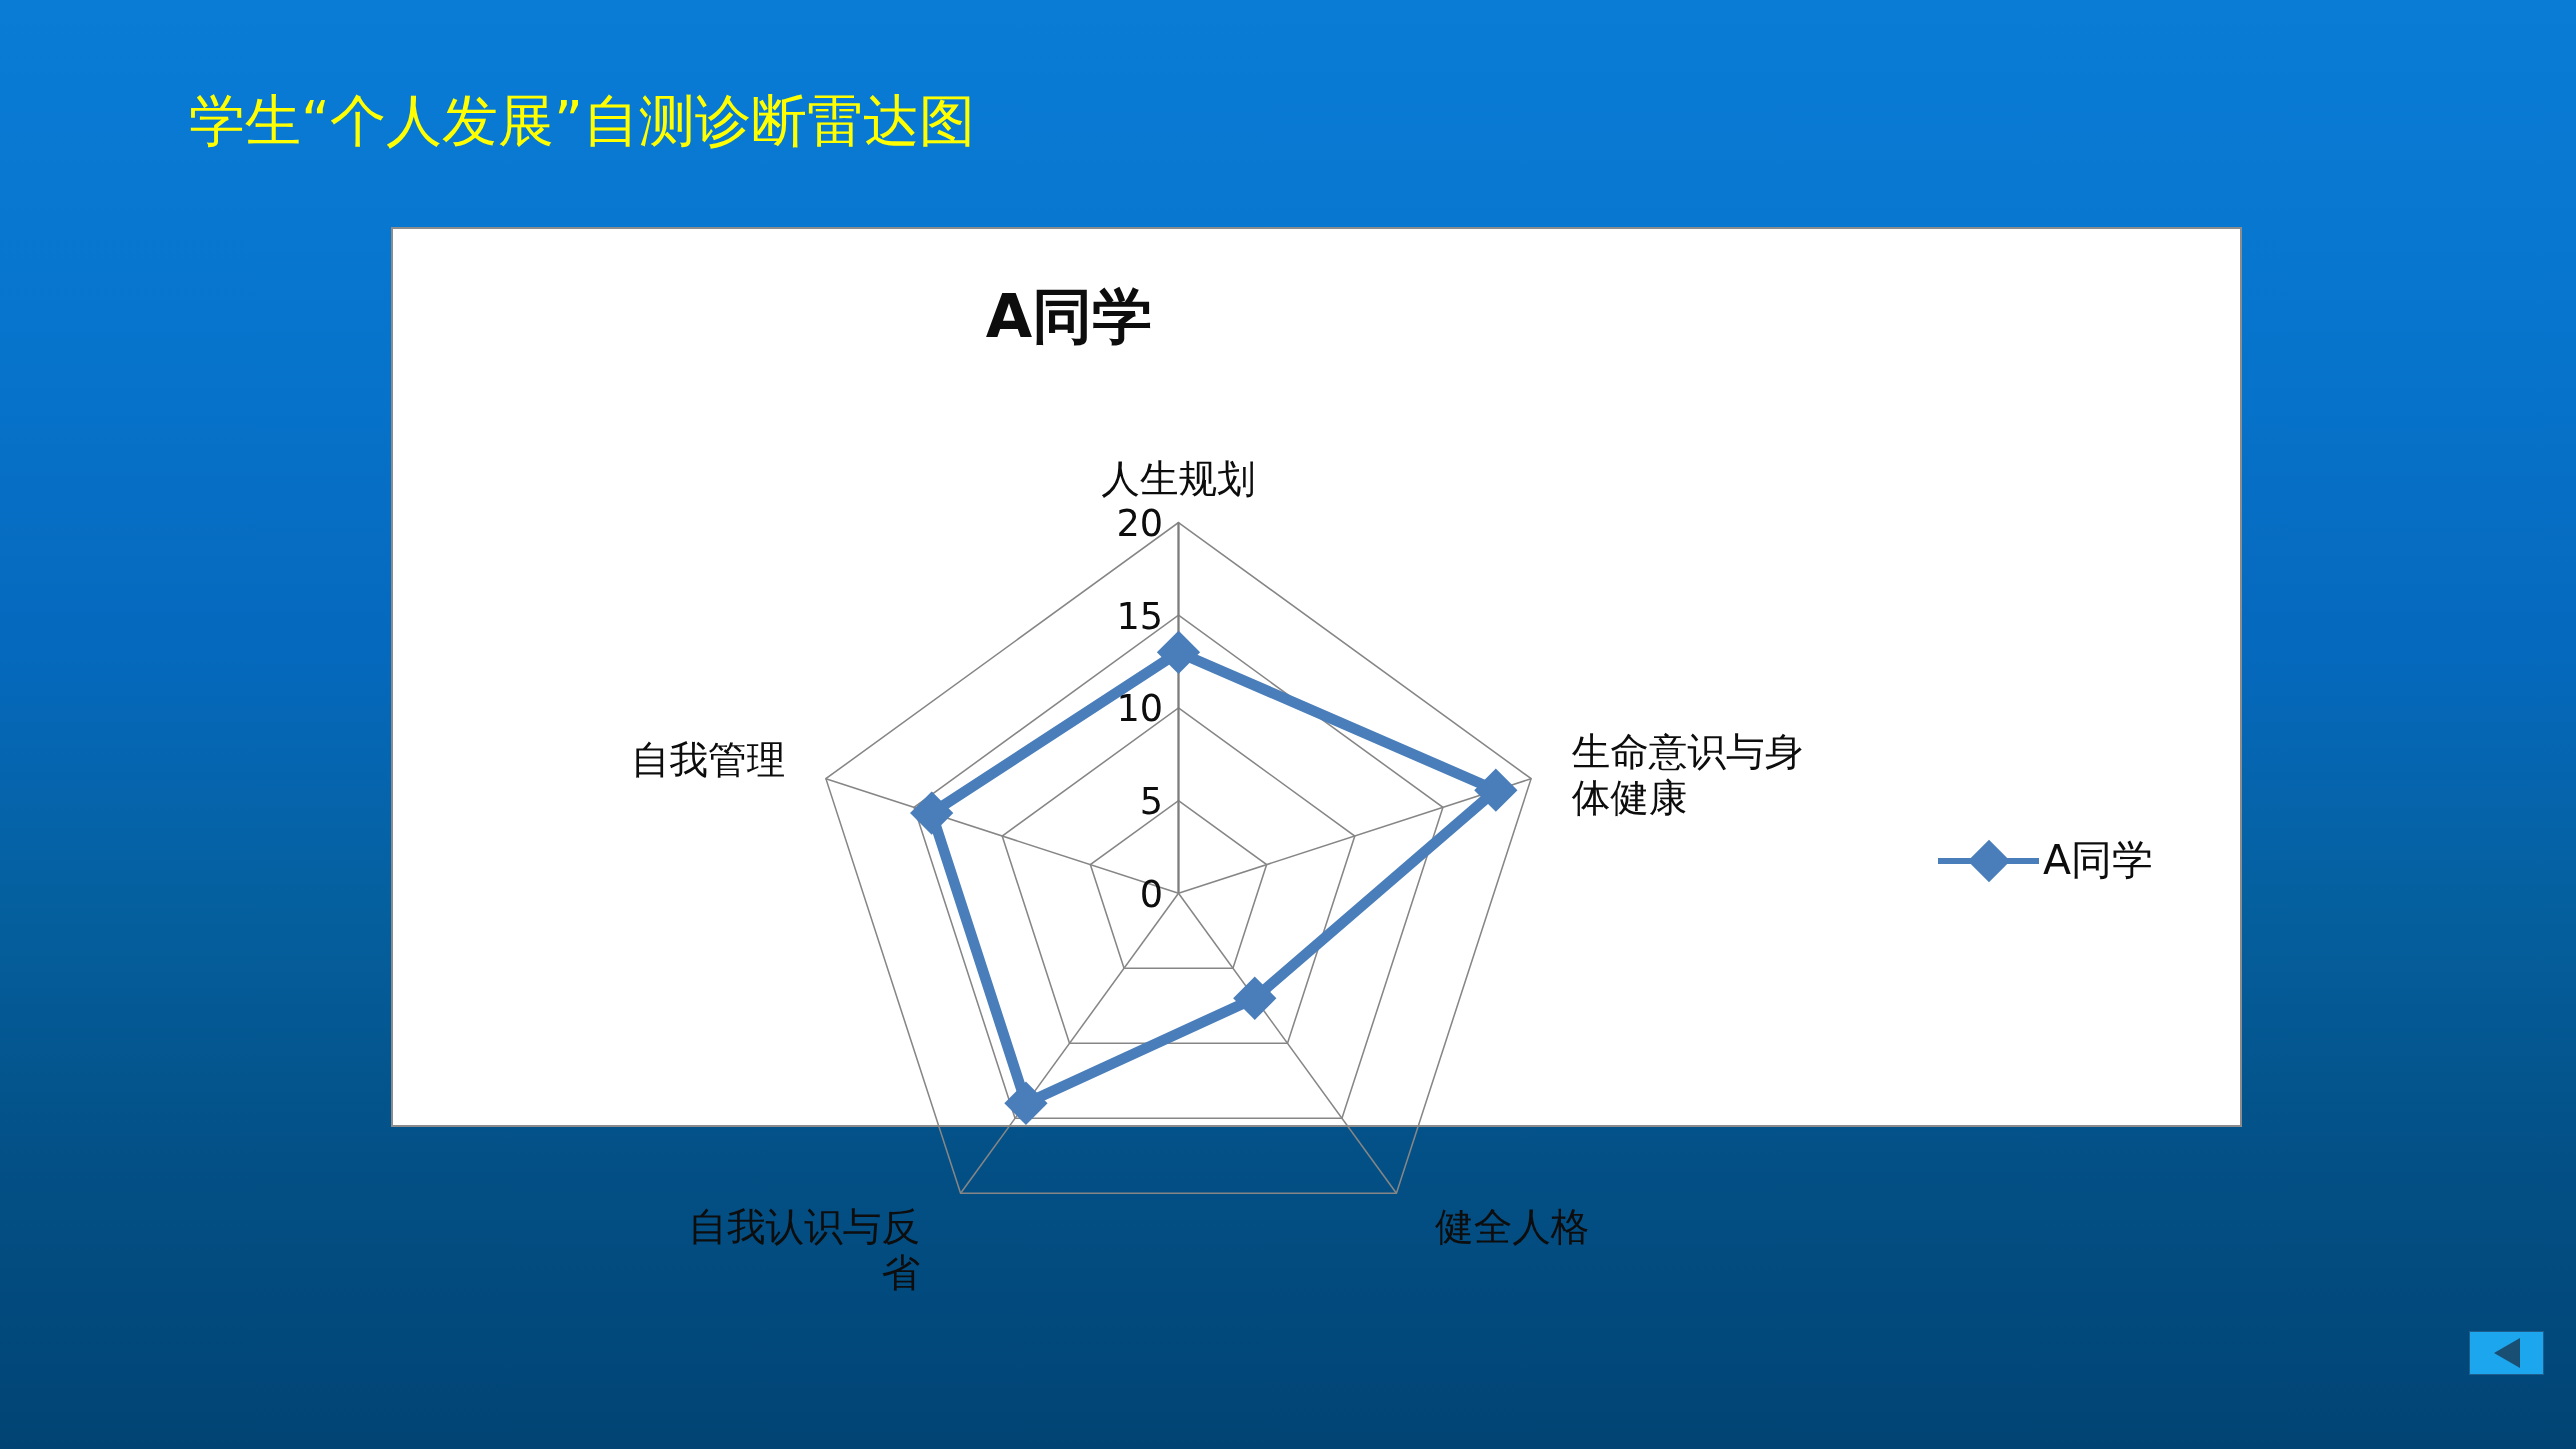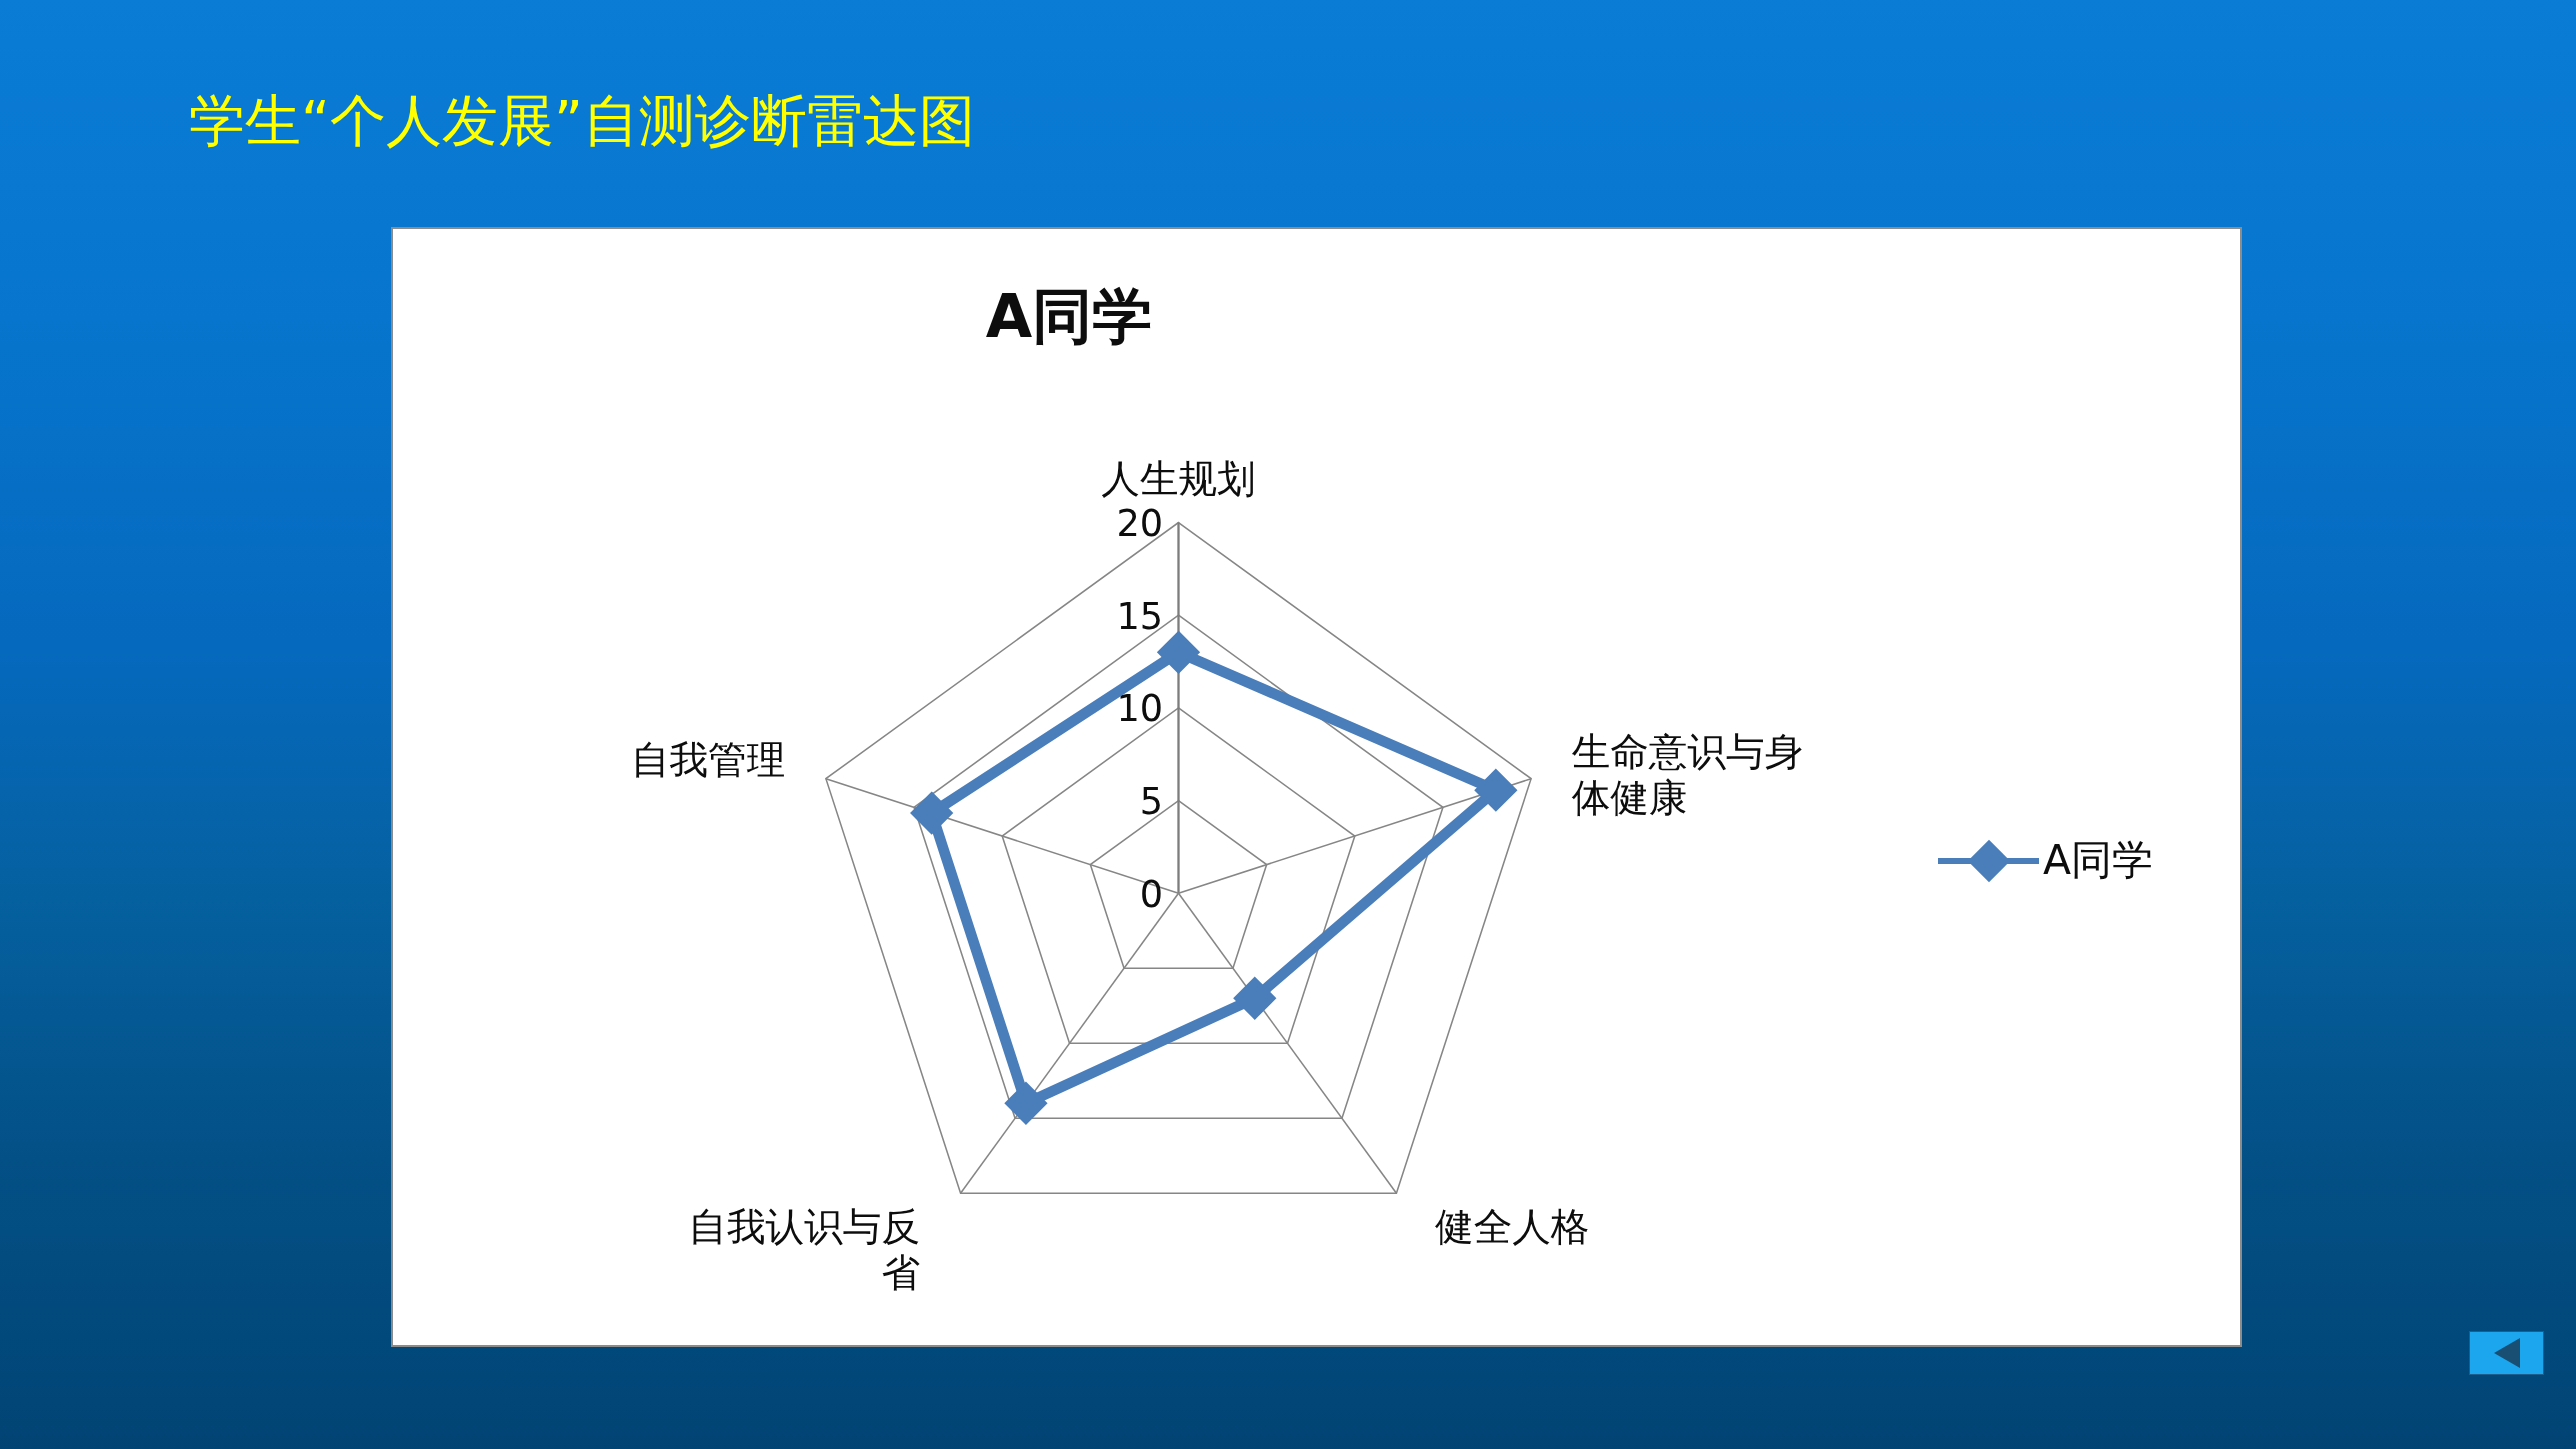"A同学" #chart-panel { height: 1120px -> 900px }
